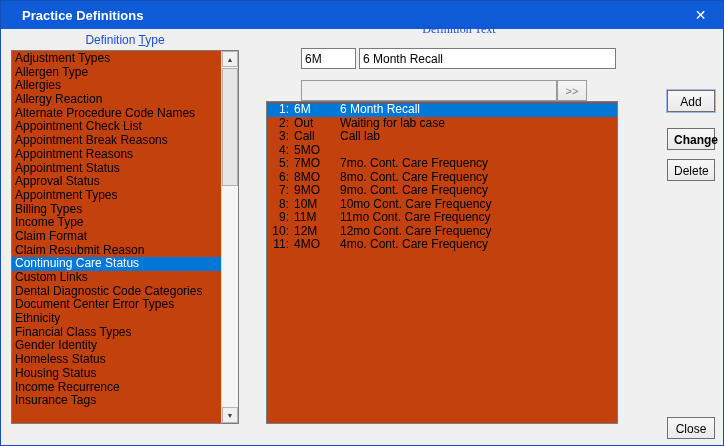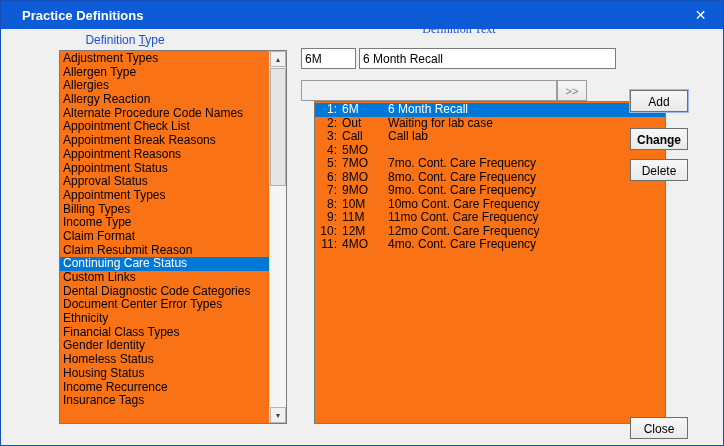"Adjustment Types" .listbox { background: #f97316 -> #c2410c; margin-left: 48px -> none }
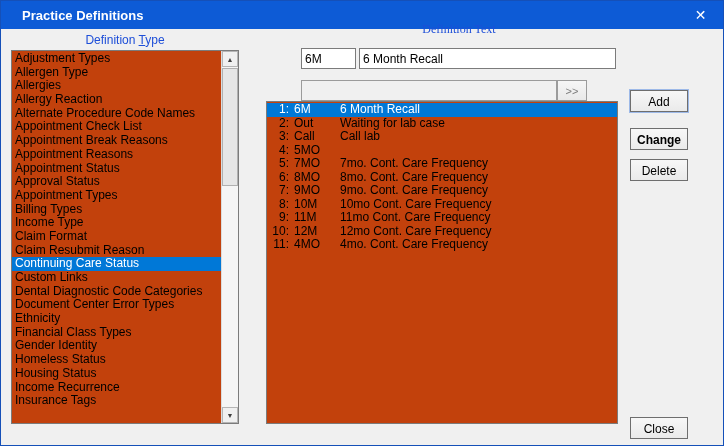"Add" .btn { left: 629px -> 666px; width: 58px -> 48px }
